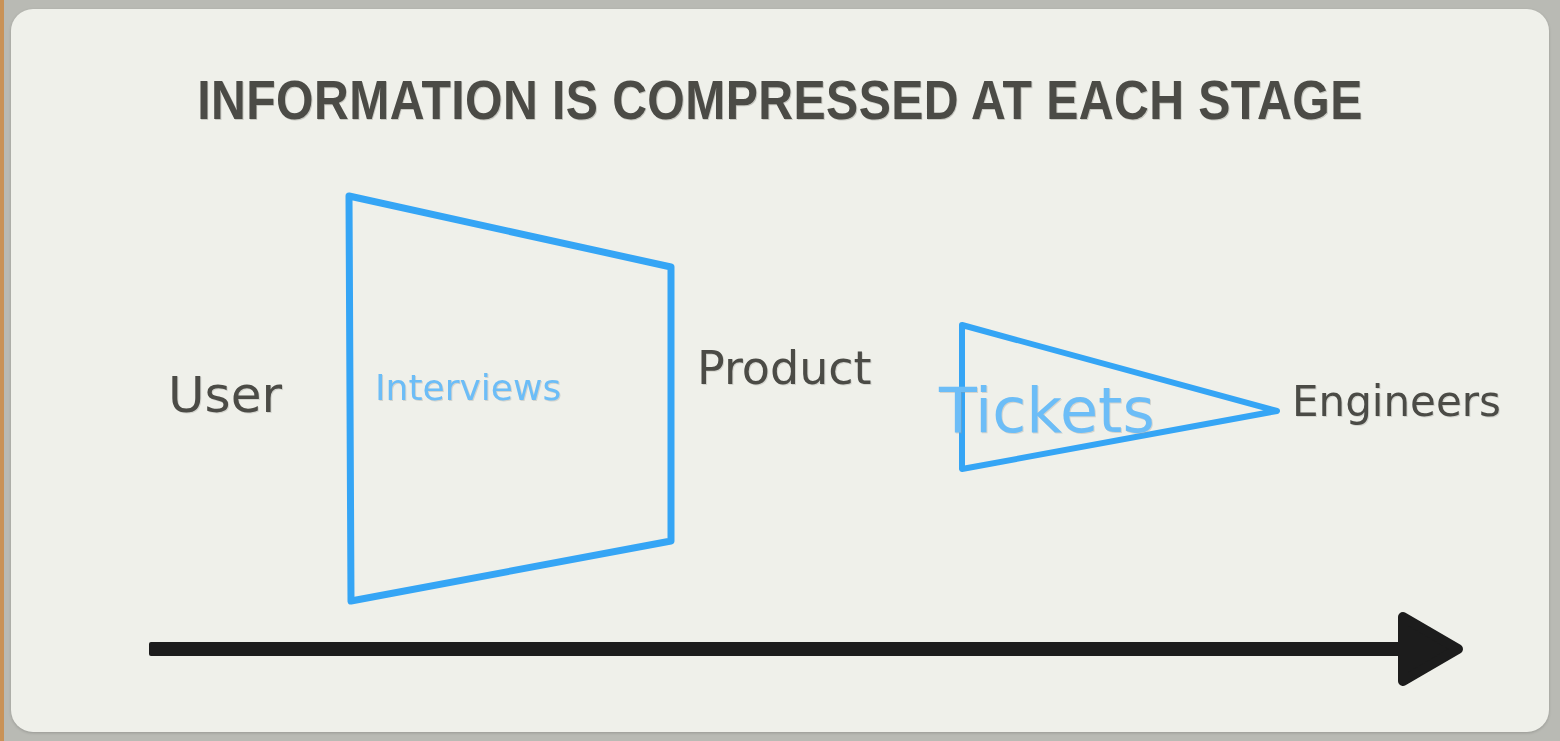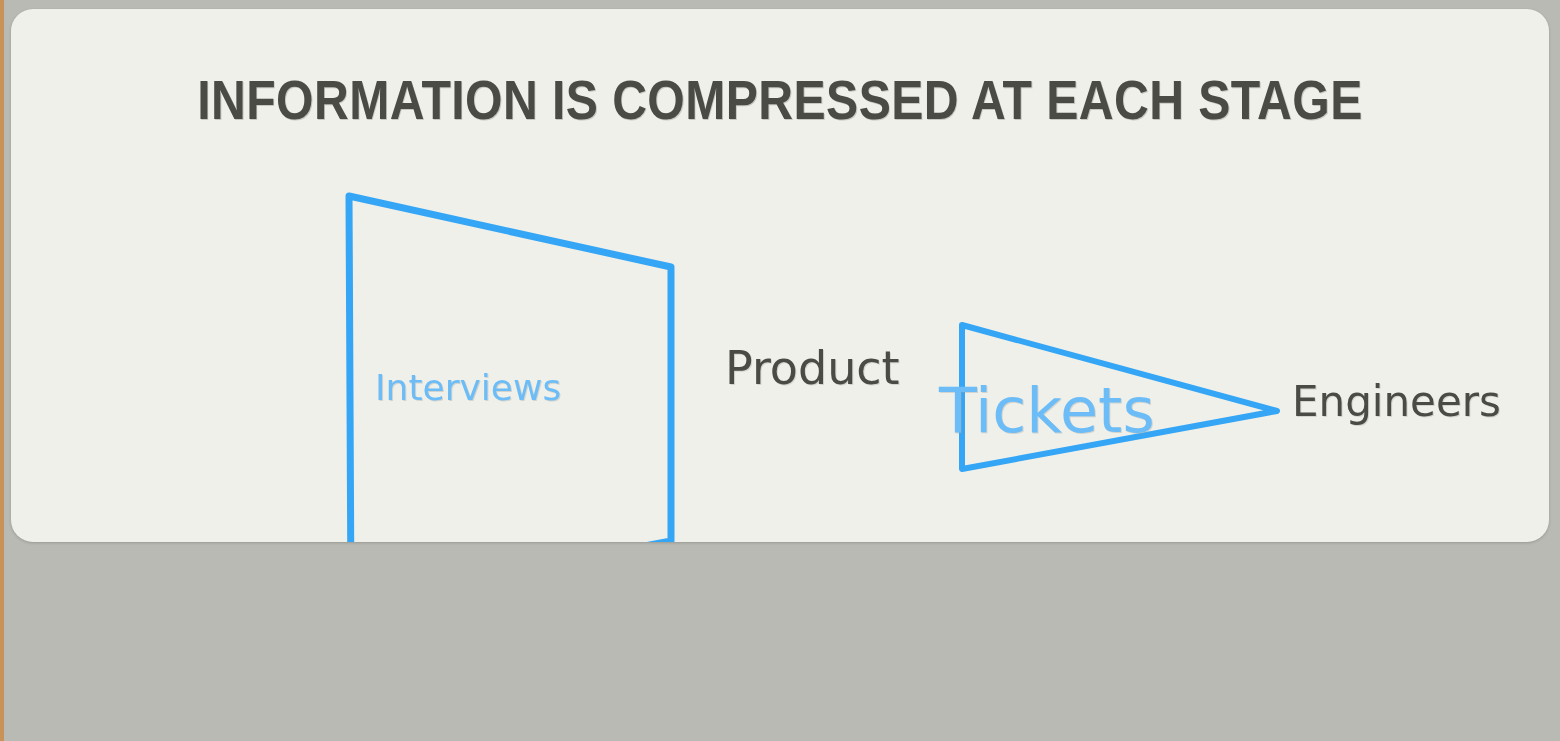"INFORMATION IS COMPRESSED AT EACH" #card { height: 533px -> 723px }
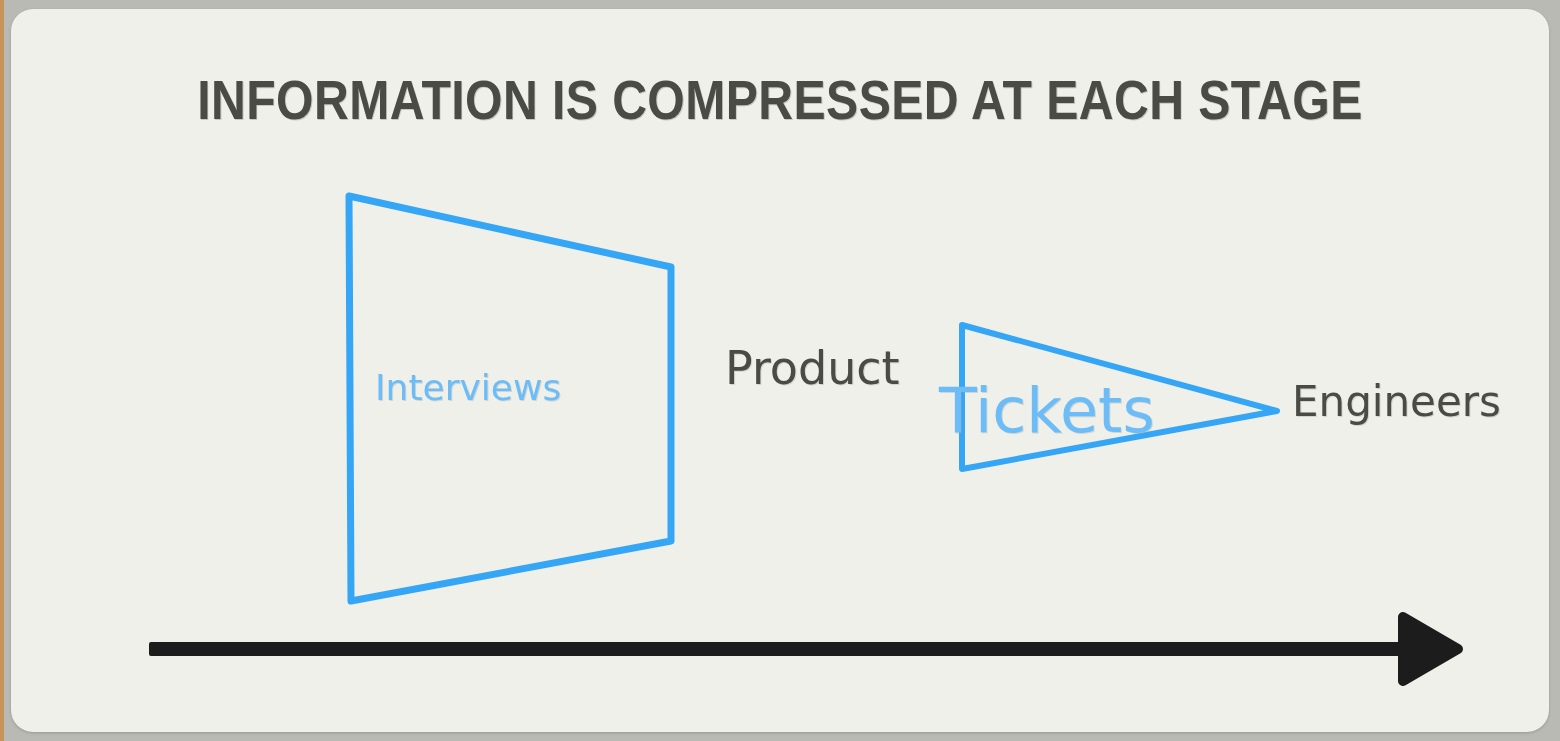"User" div.lbl { html: none -> <div>User</div> }
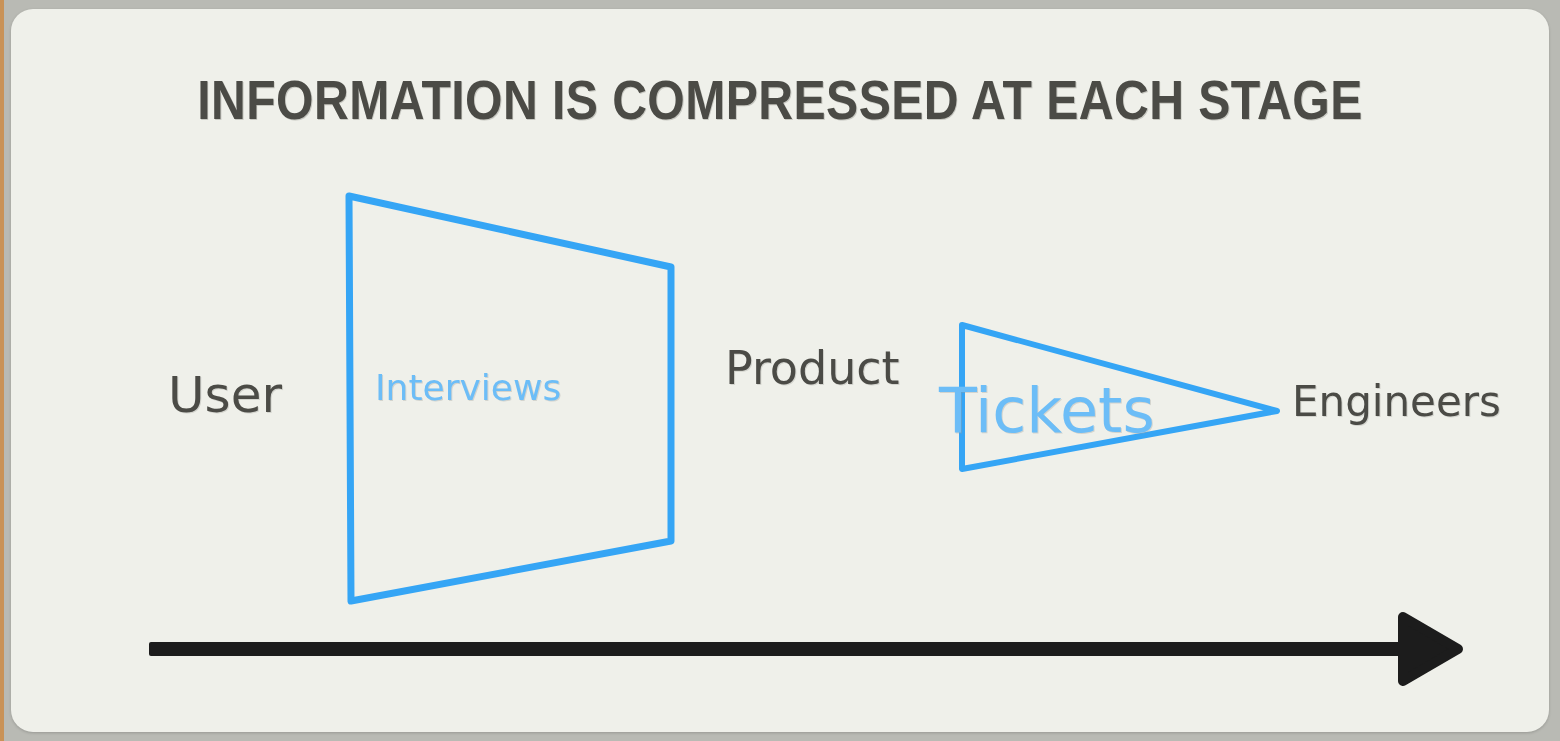"Product" #label-pm { left: 714px -> 686px }
